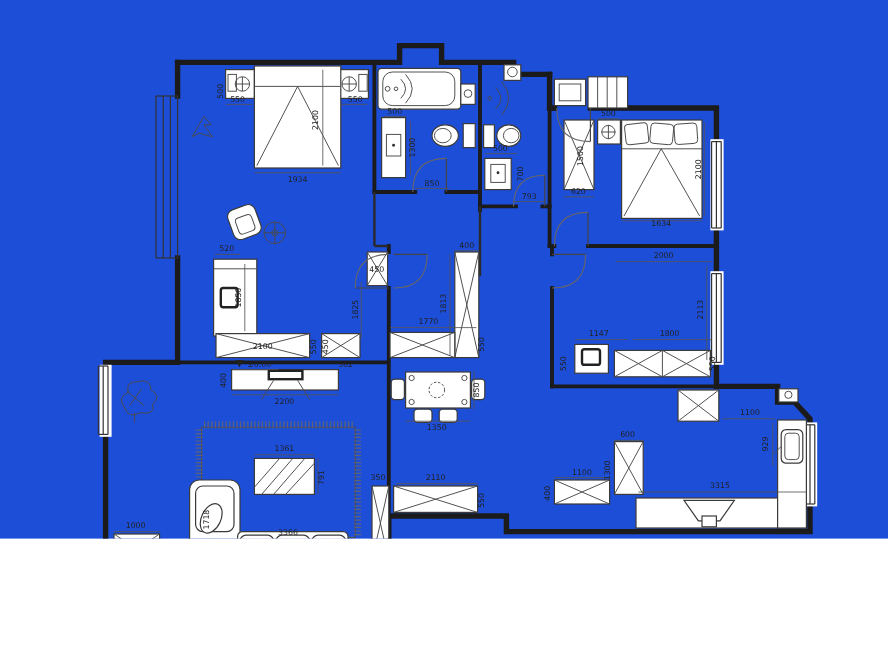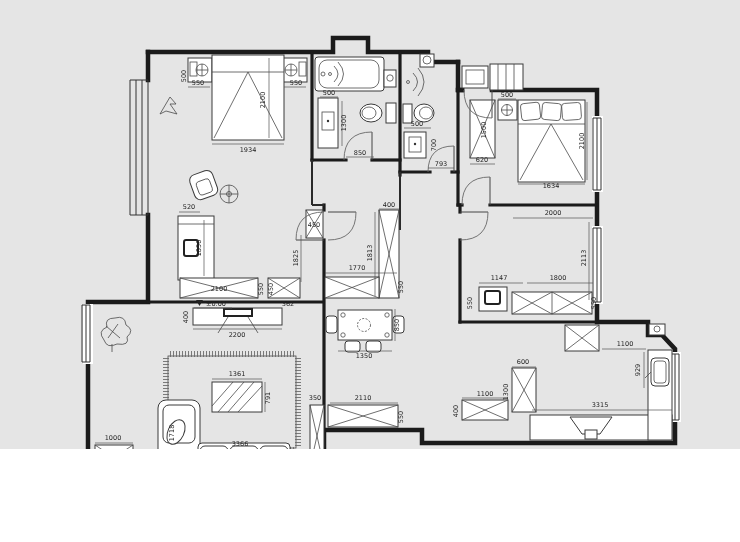"550" #stage { background: #e5e5e5 -> #1d4ed8 }
